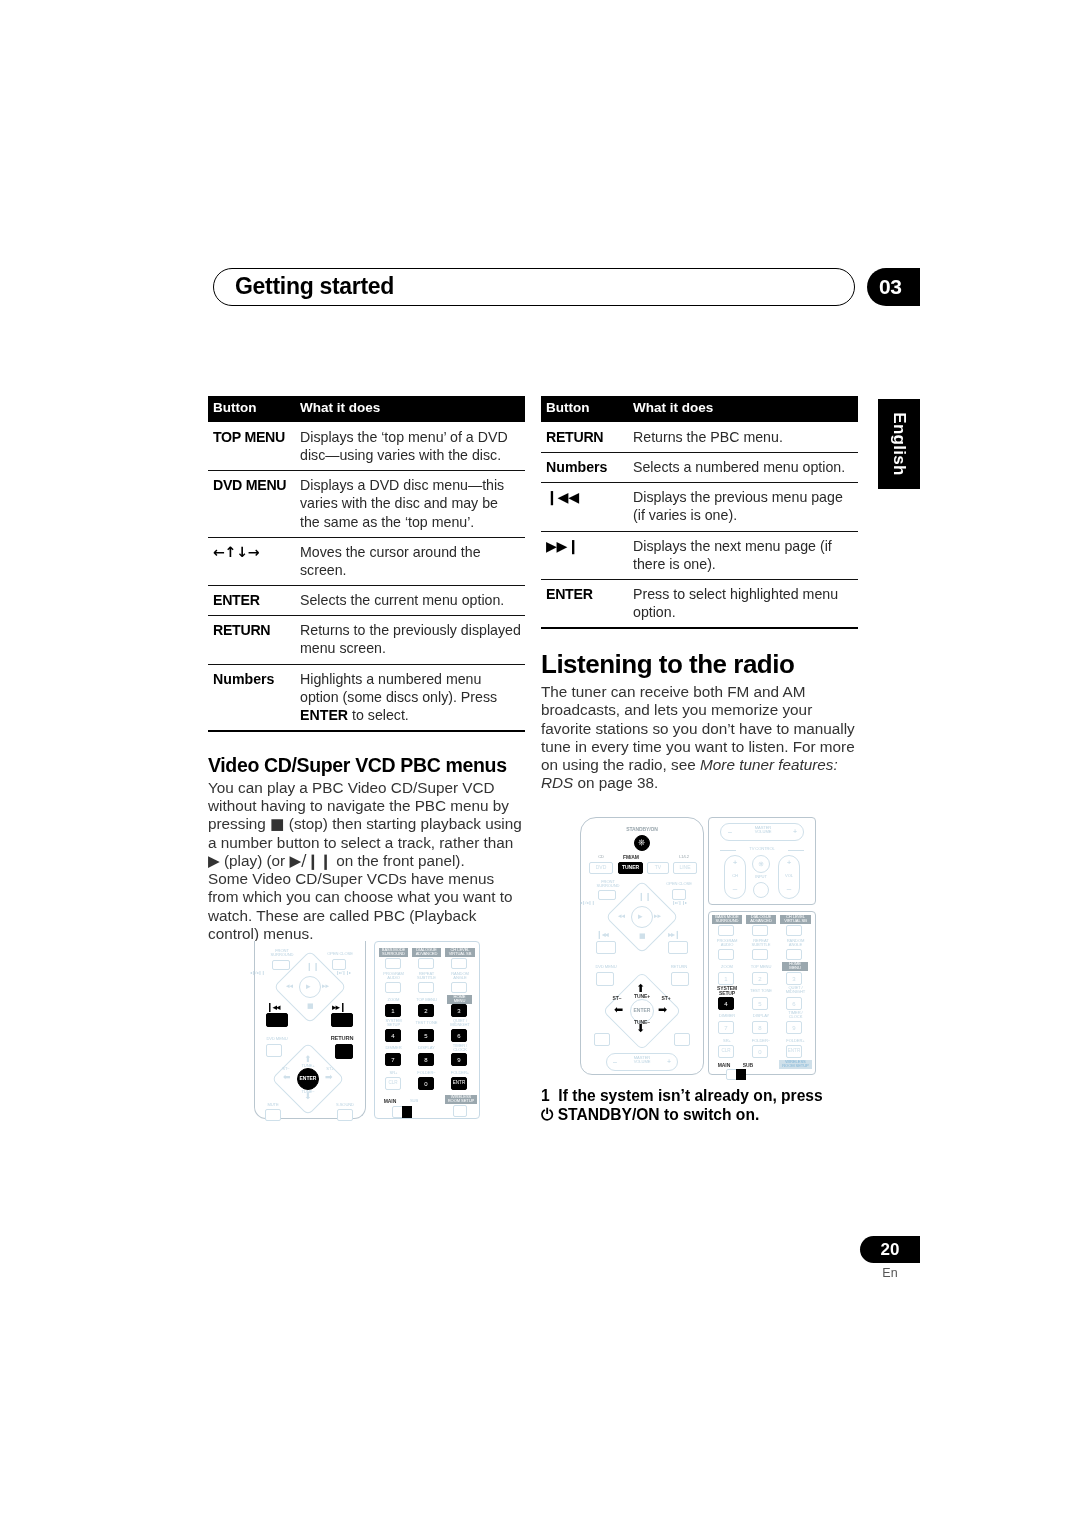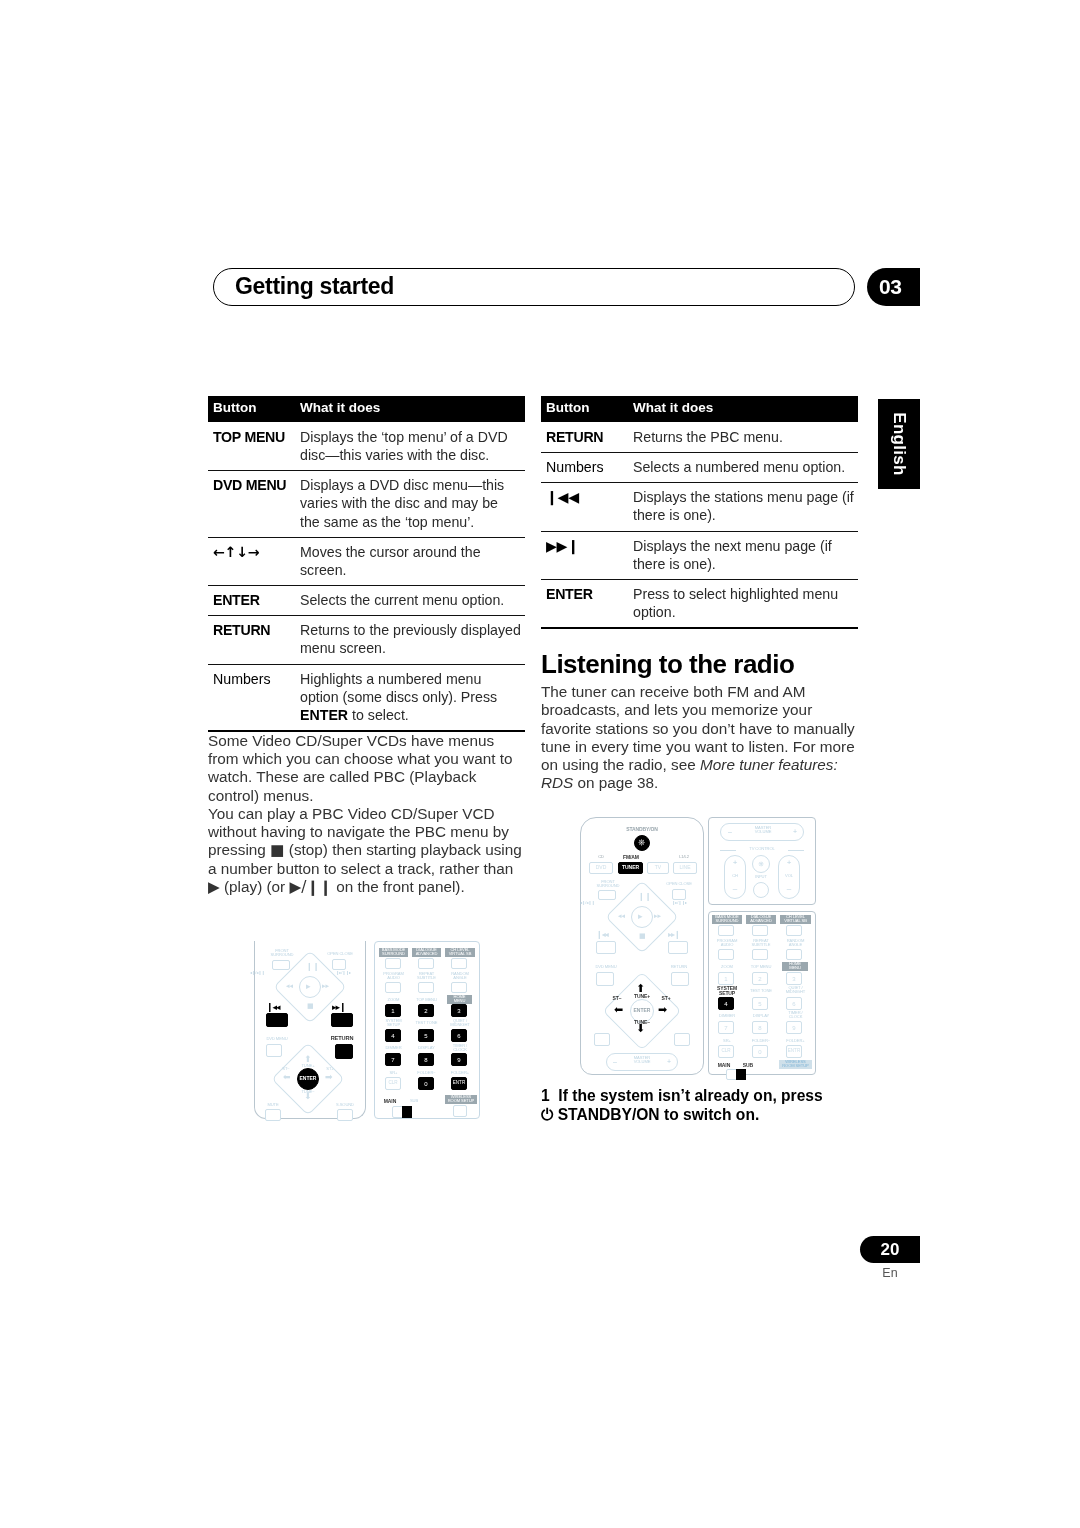"Displays the ‘top menu’ of" td.c2 { text: this -> using }
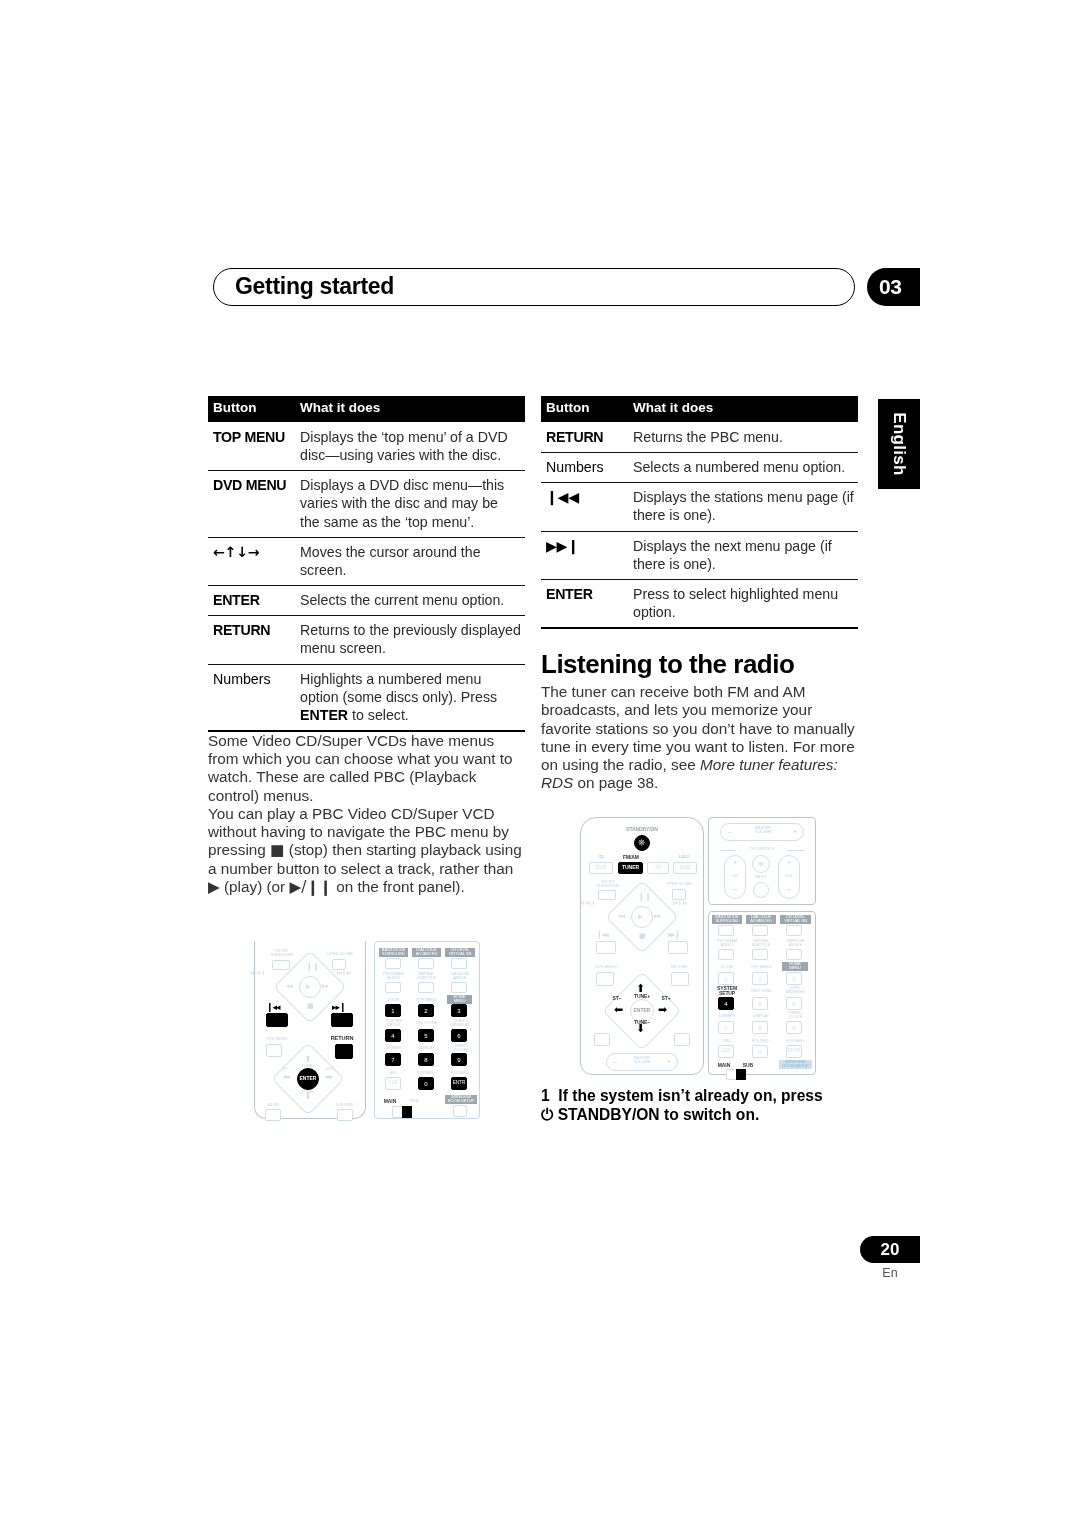"Numbers" table.btable tbody td.c1.normal { font-weight: normal -> bold }
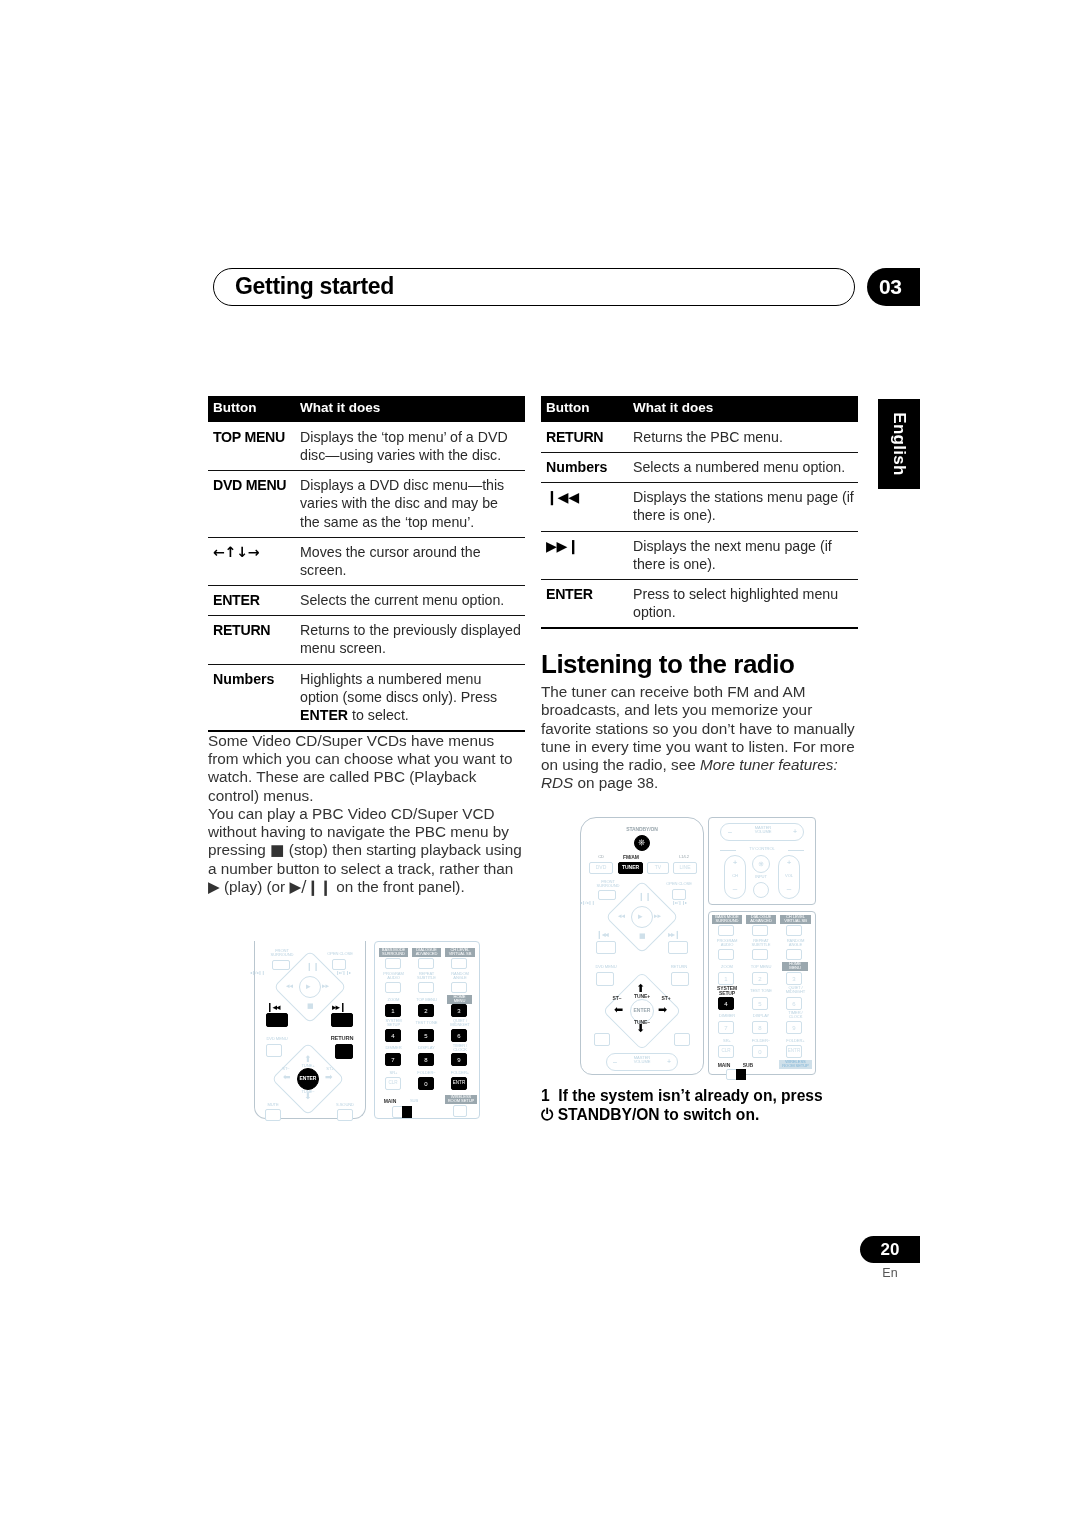"Displays the stations menu page" td.c2 { text: stations menu page (if there -> previous menu page (if varies }
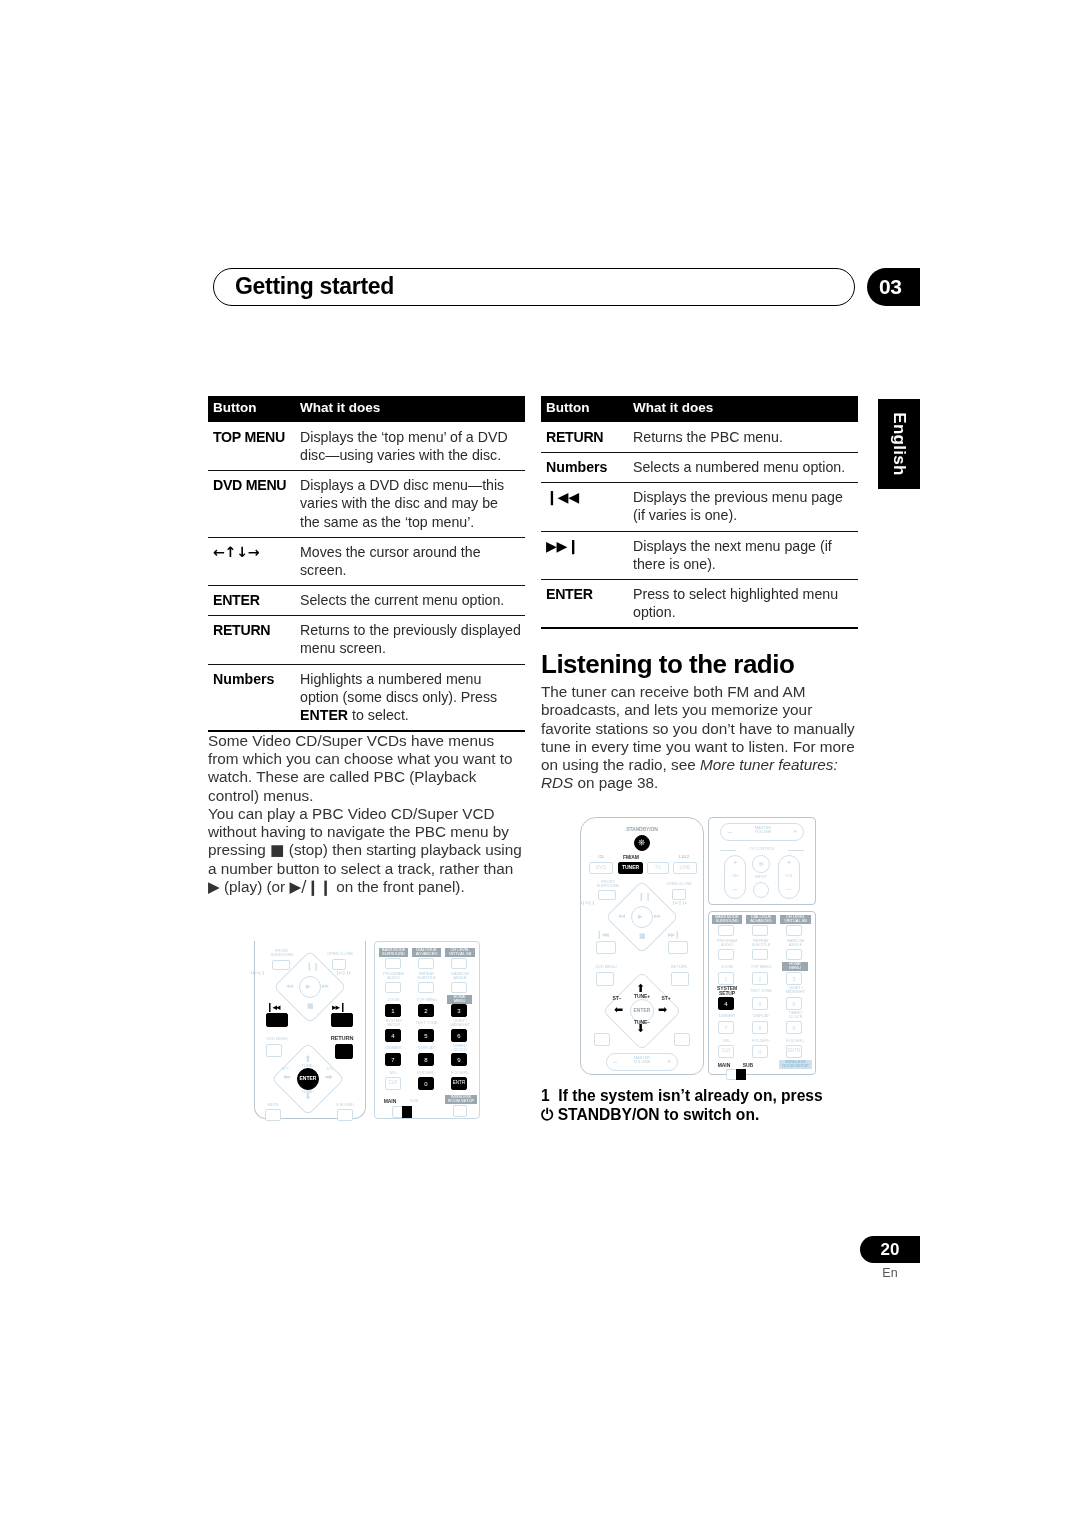"Video CD/Super VCD PBC menus" h2.sect { html: none -> <h2>Video CD/Super VCD PBC menus</h2> }
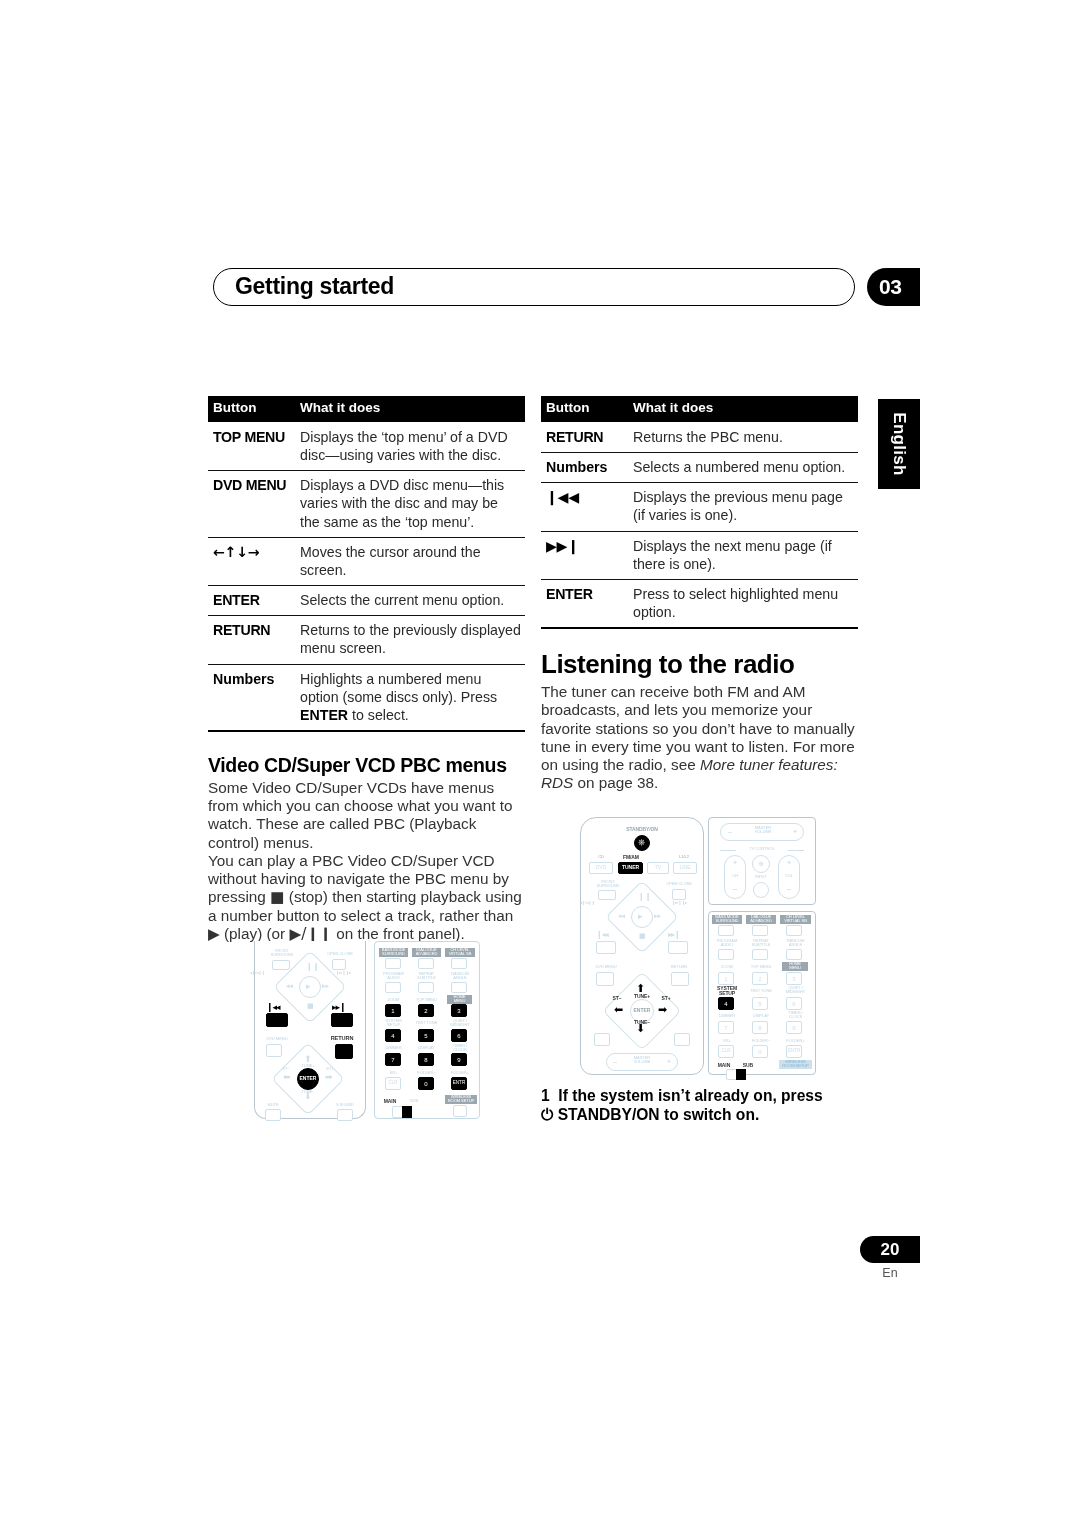"Some Video CD/Super VCDs have" p.body { order: before "You can play a PBC" -> after "You can play a PBC" }
